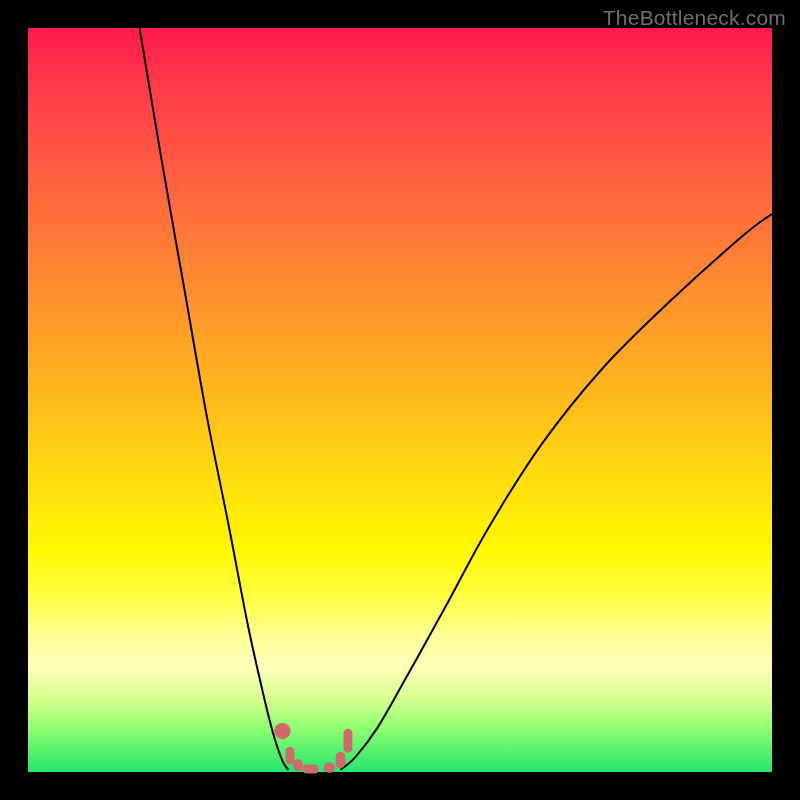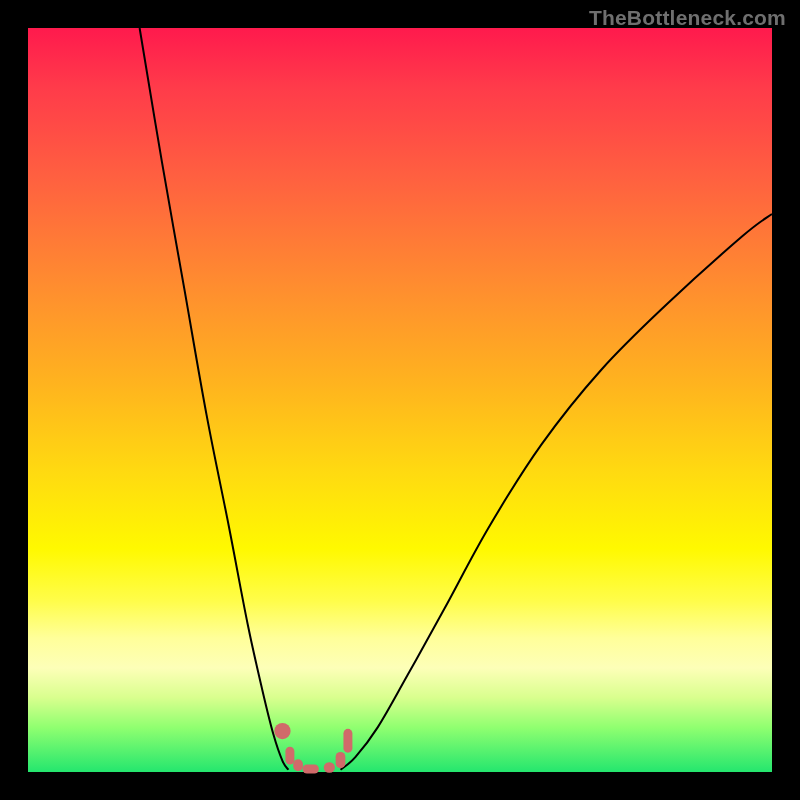"TheBottleneck.com" .watermark { font-weight: 700 -> 400 }
